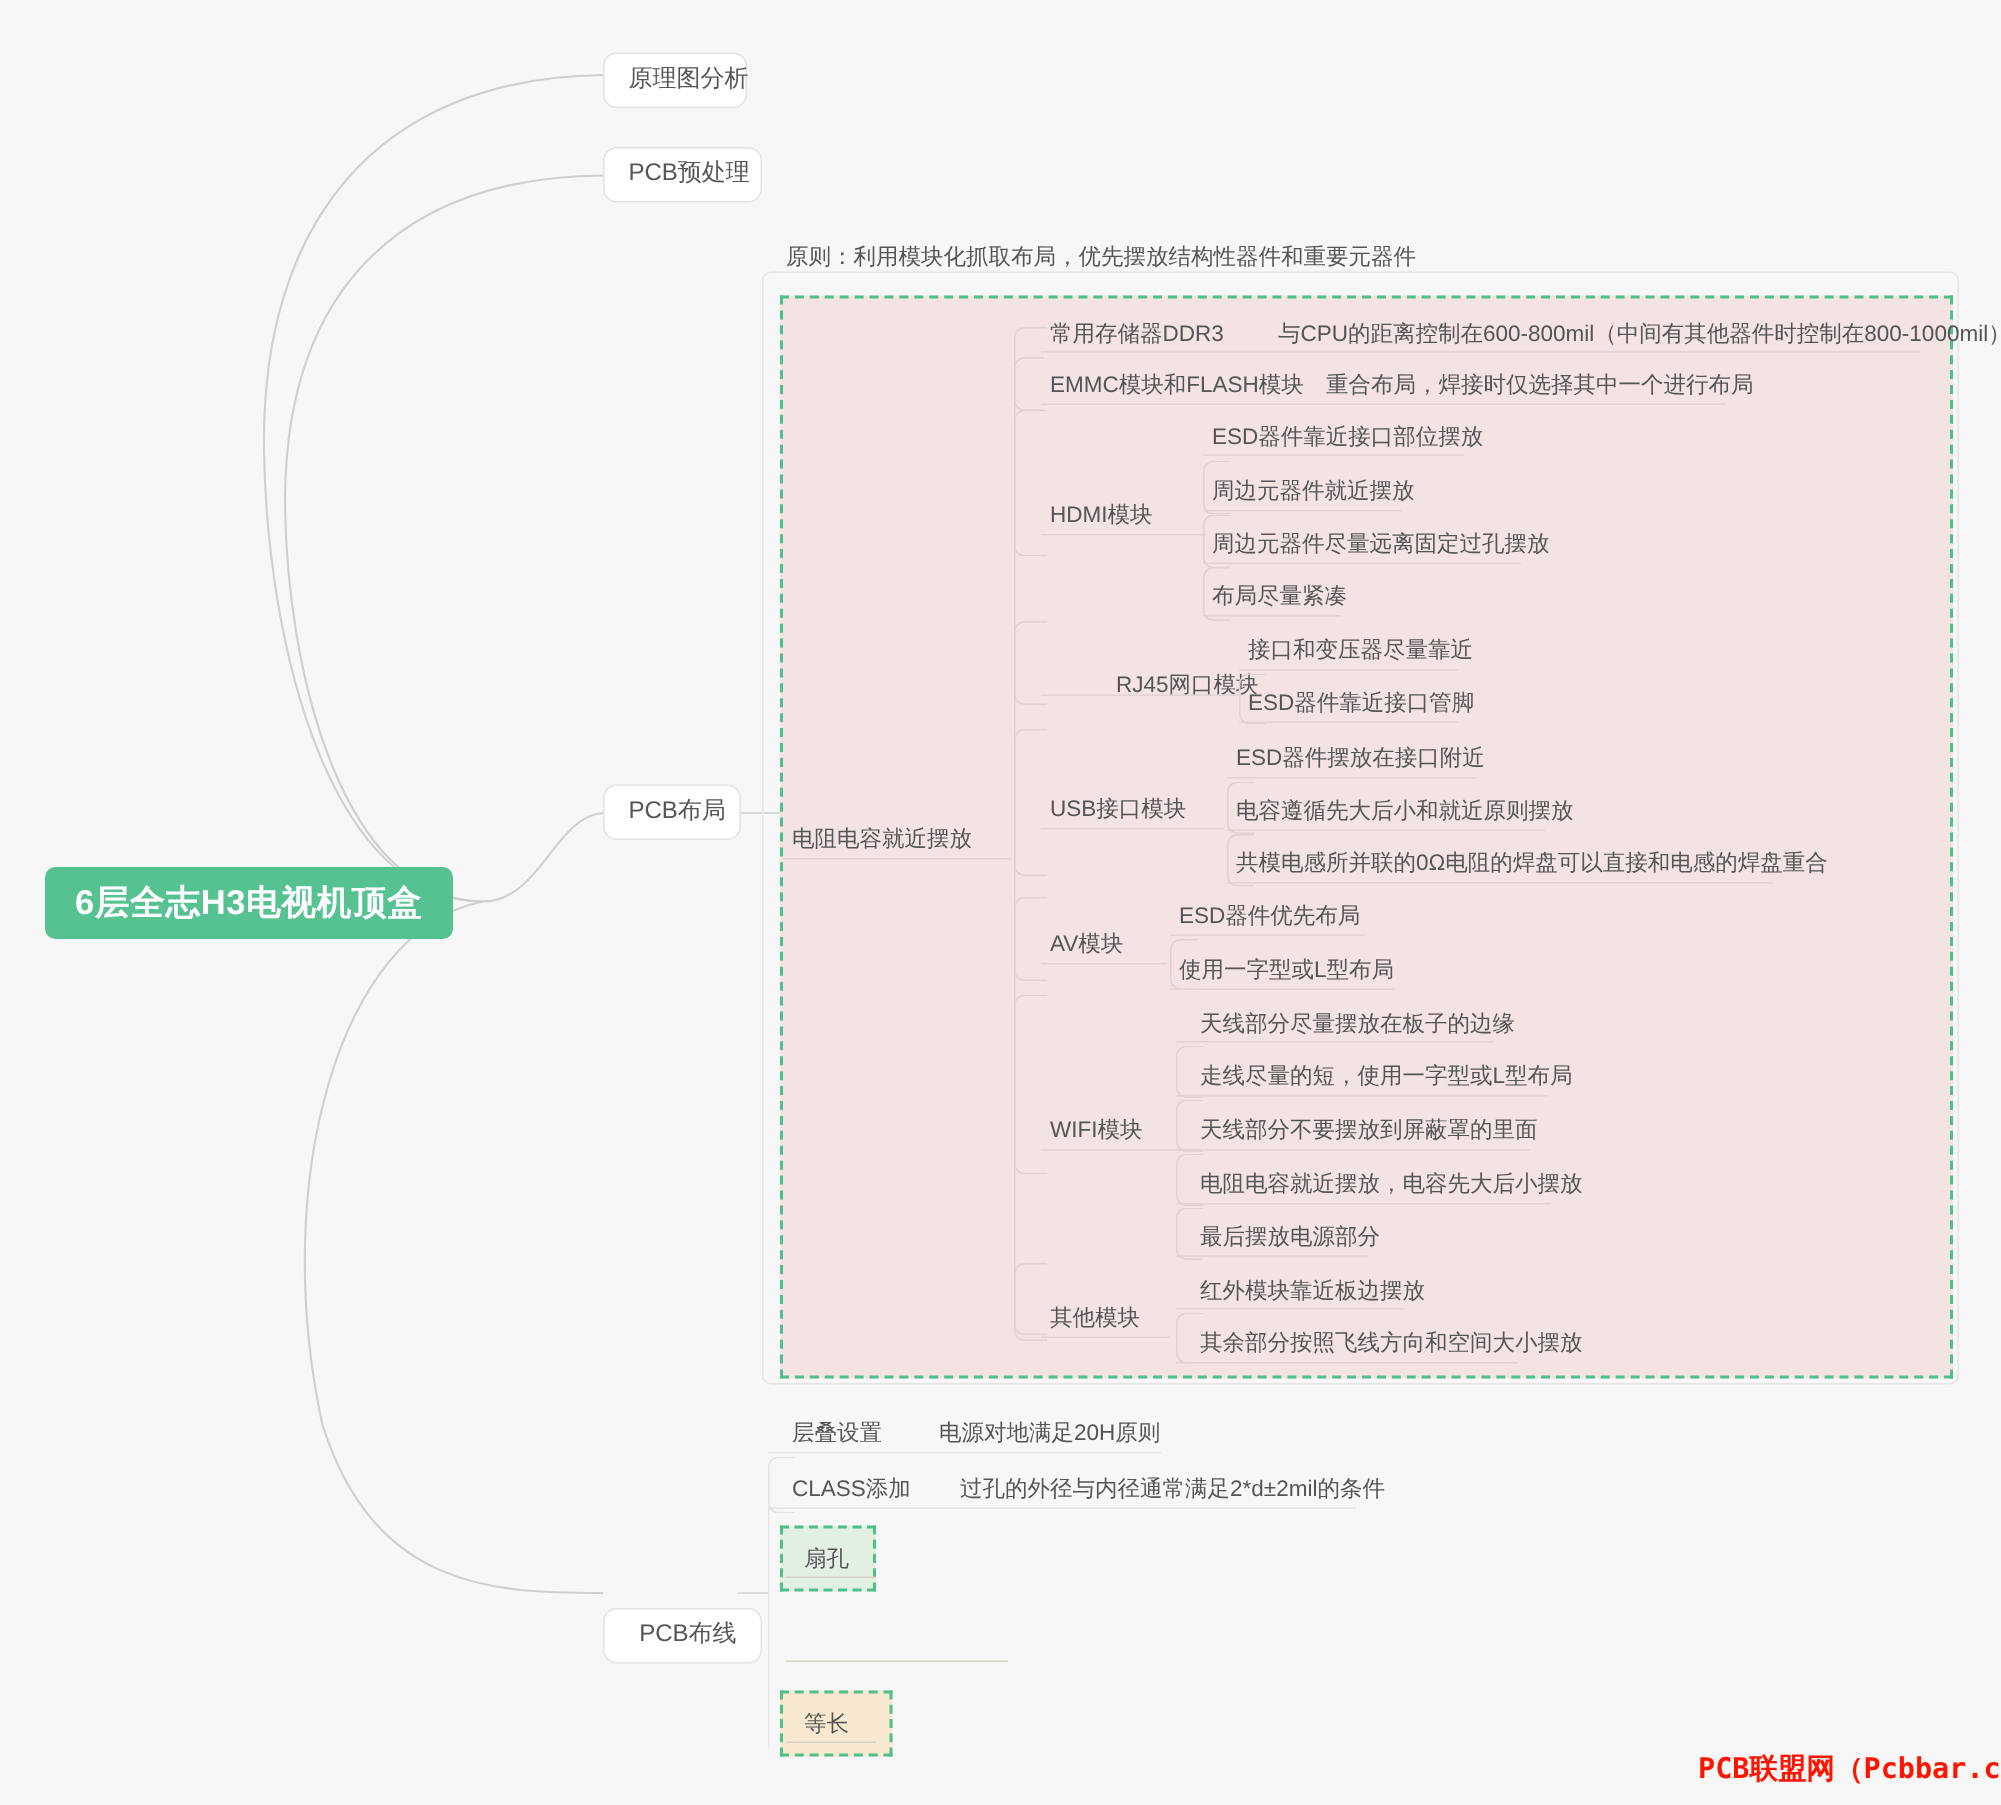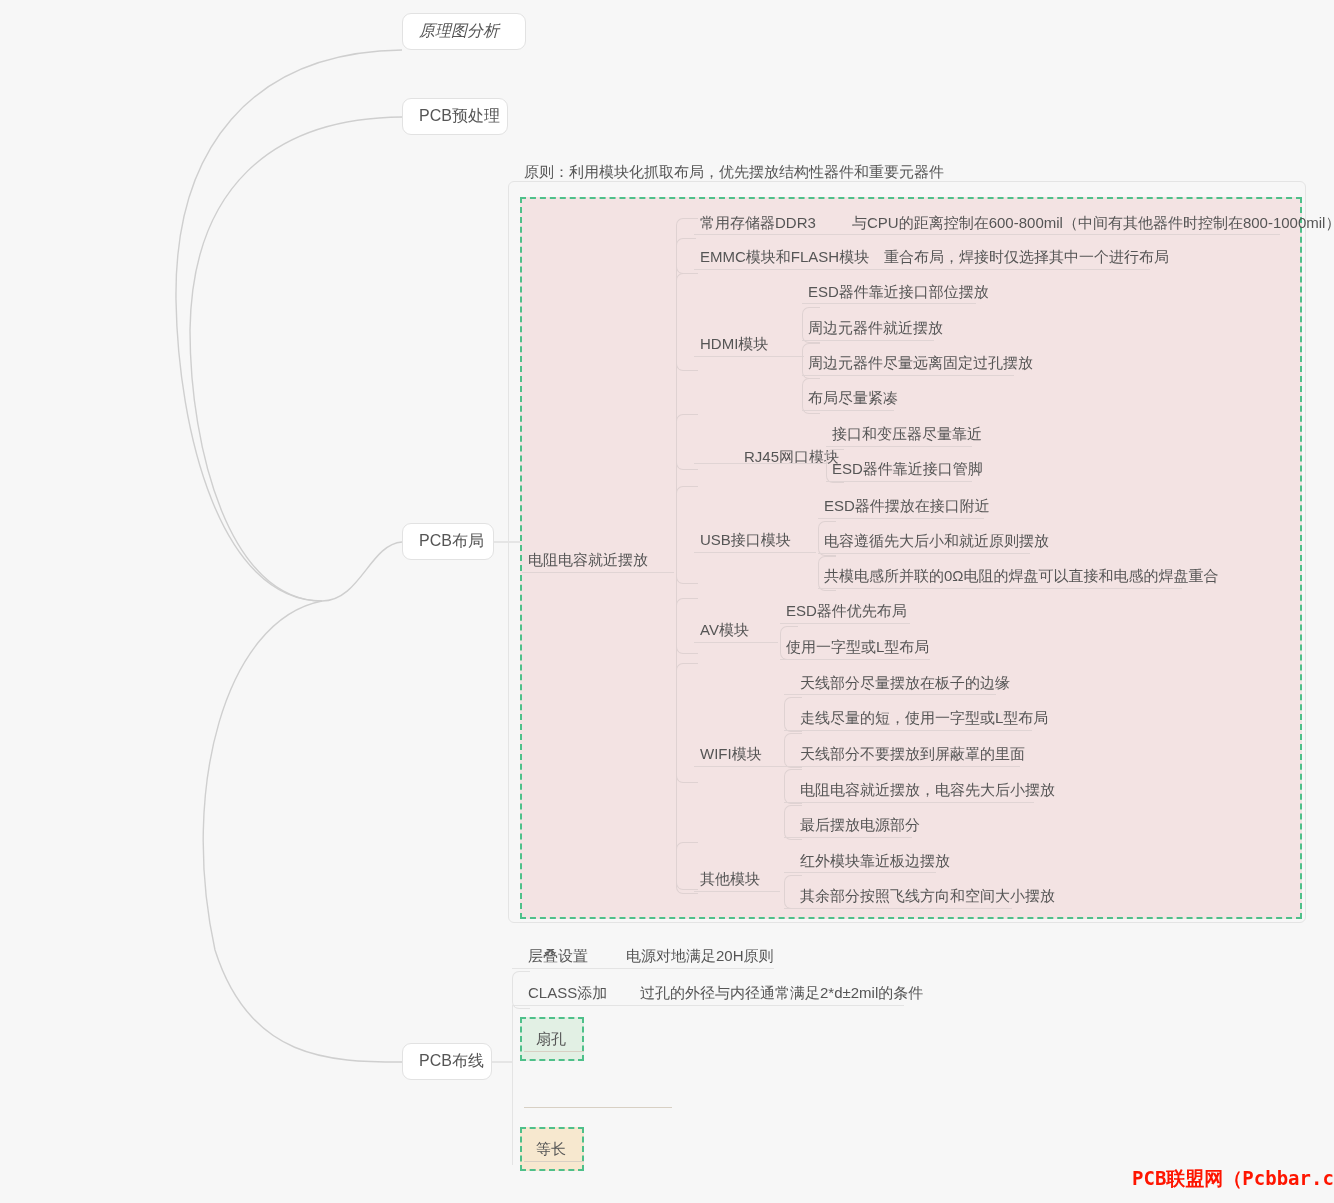"原理图分析" div.branch-node { font-style: italic -> none; top: 13px -> 35px; width: 124px -> 96px }
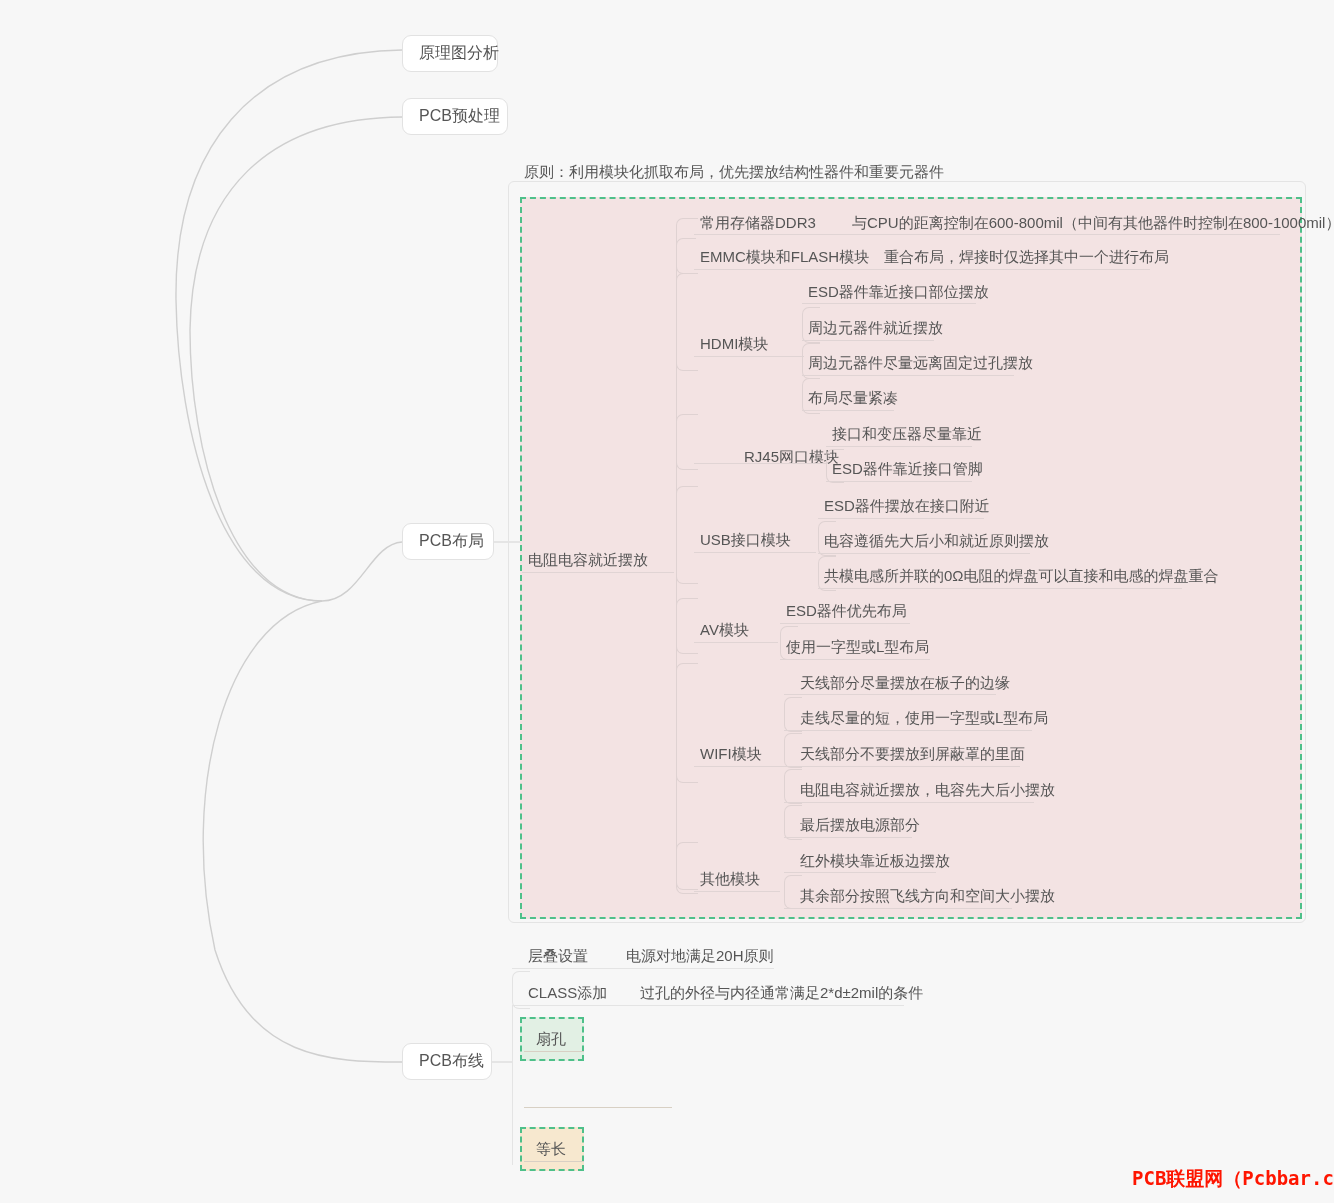"6层全志H3电视机顶盒" div.root-node { html: none -> <div>6层全志H3电视机顶盒</div> }
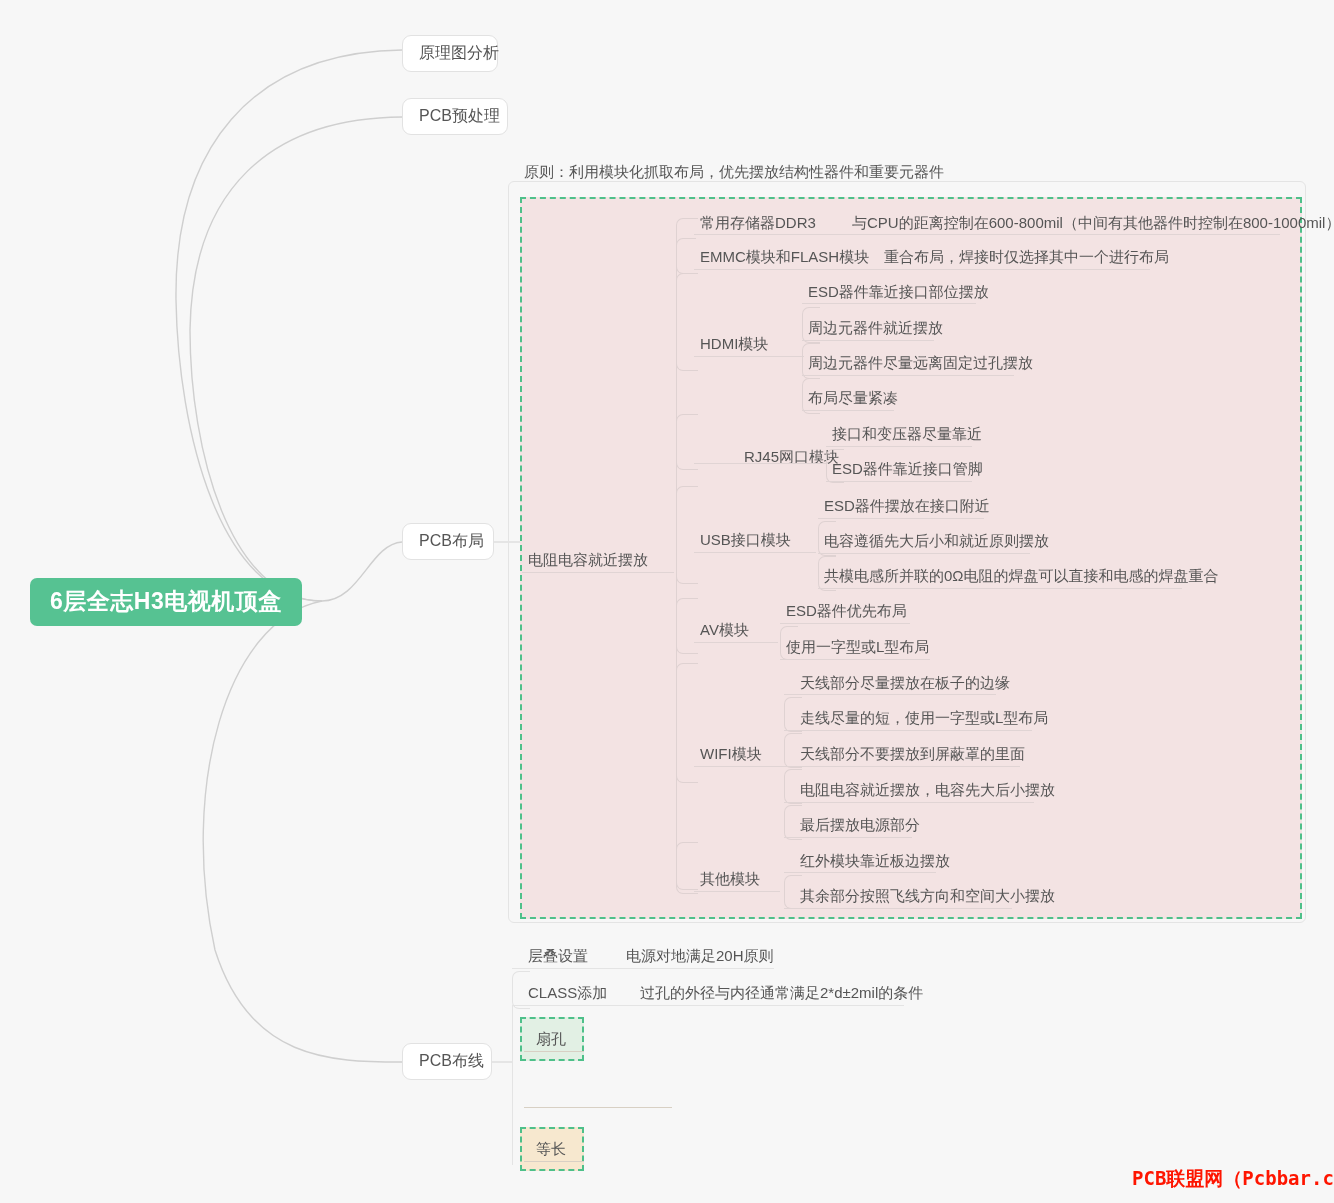"PCB布线" div.branch-node { text-align: none -> right; top: 1043px -> 1072px; width: 90px -> 106px }
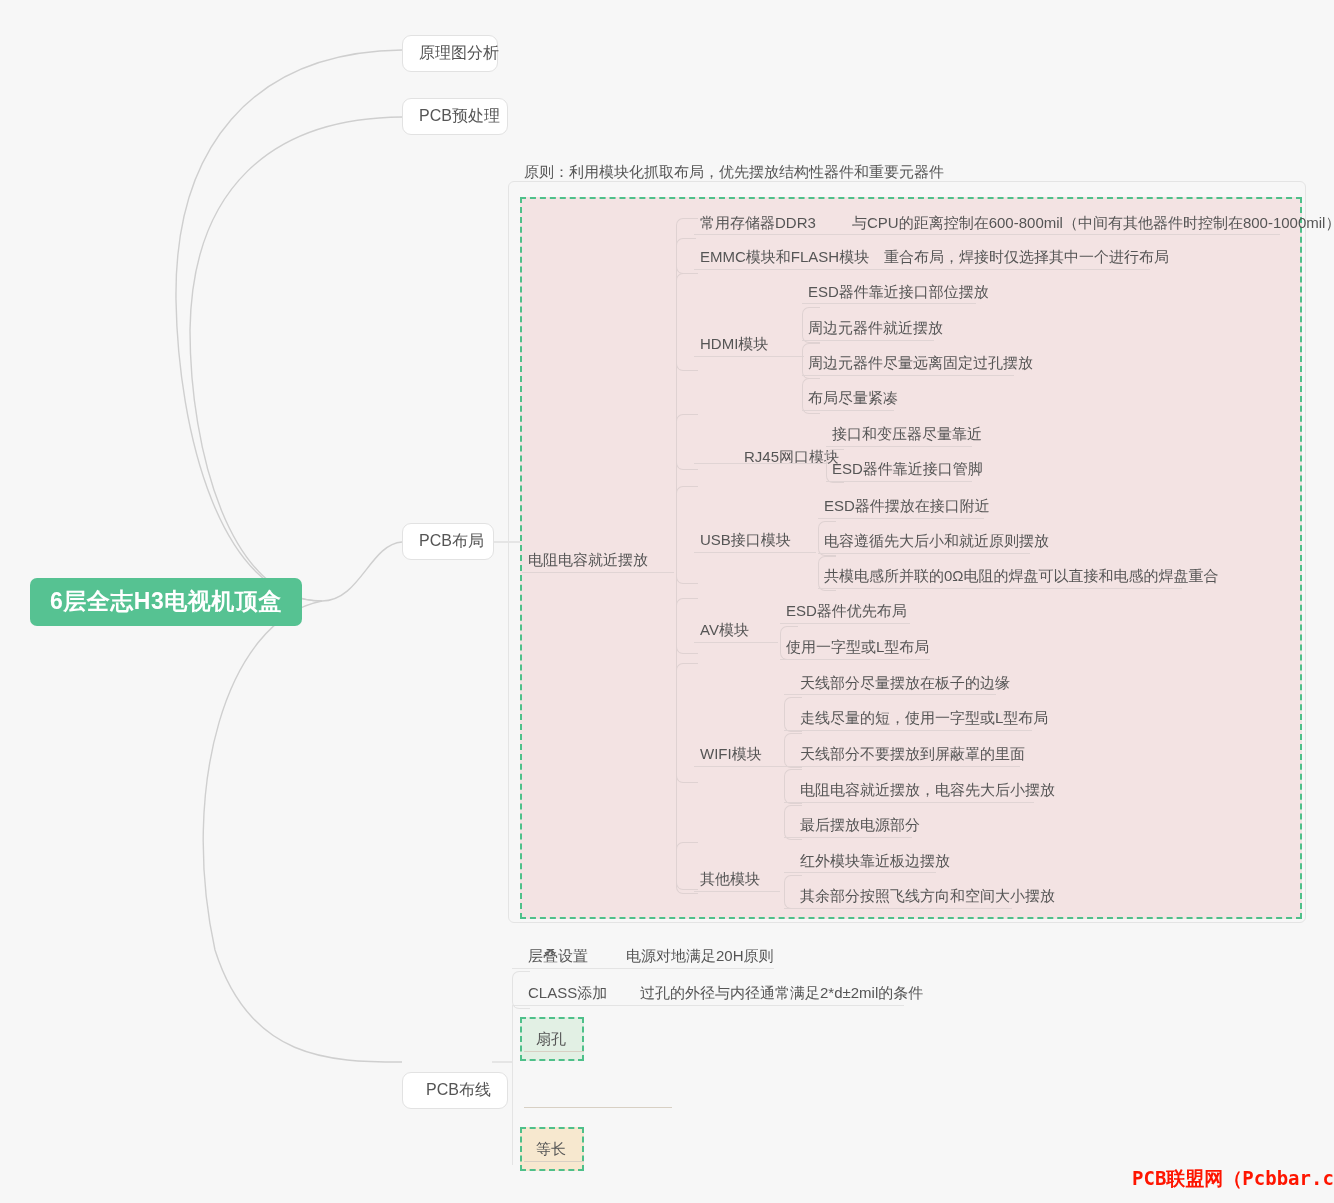"等长" div.chip { width: 64px -> 75px }
